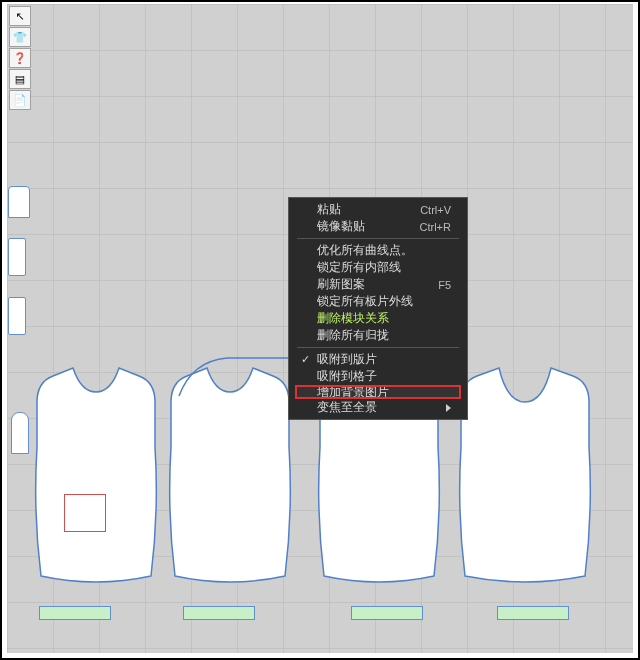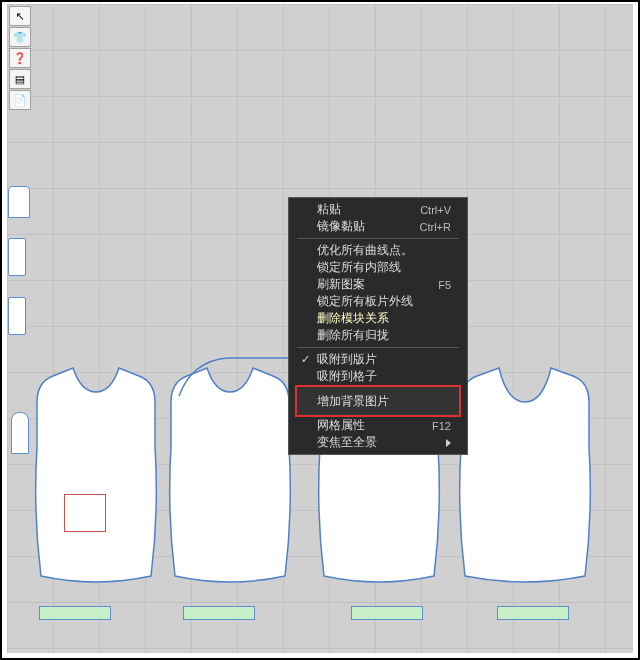"删除模块关系" .ctx-item.disabled { color: #fef9c3 -> #bef264 }
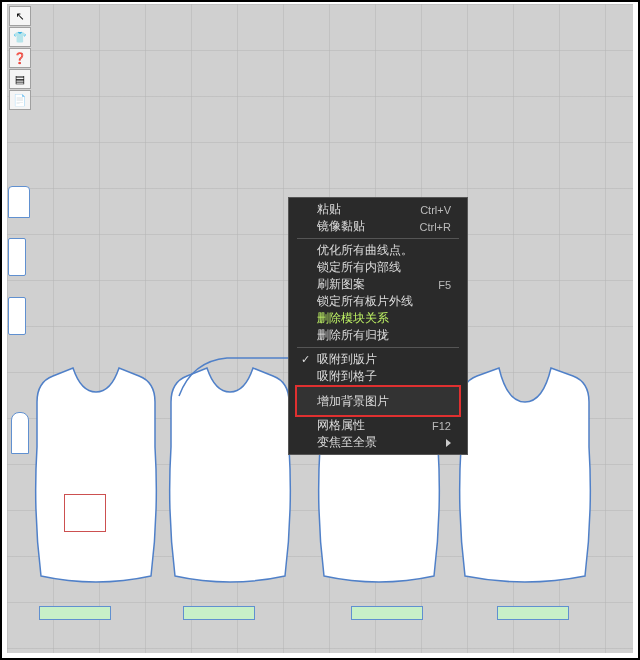"增加背景图片" .ctx-item.highlighted { height: 32px -> 14px }
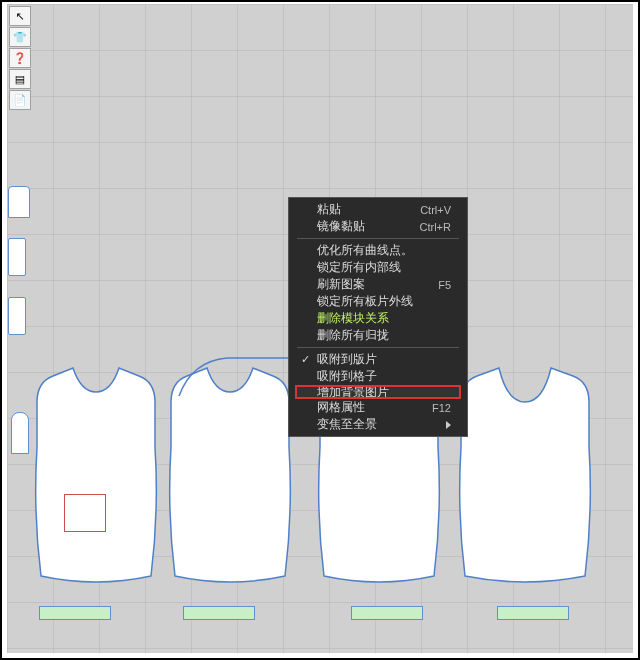"网格属性" div.ctx-item { html: <div> <span>网格属性</span> <span>F12</span> </div> -> none }
